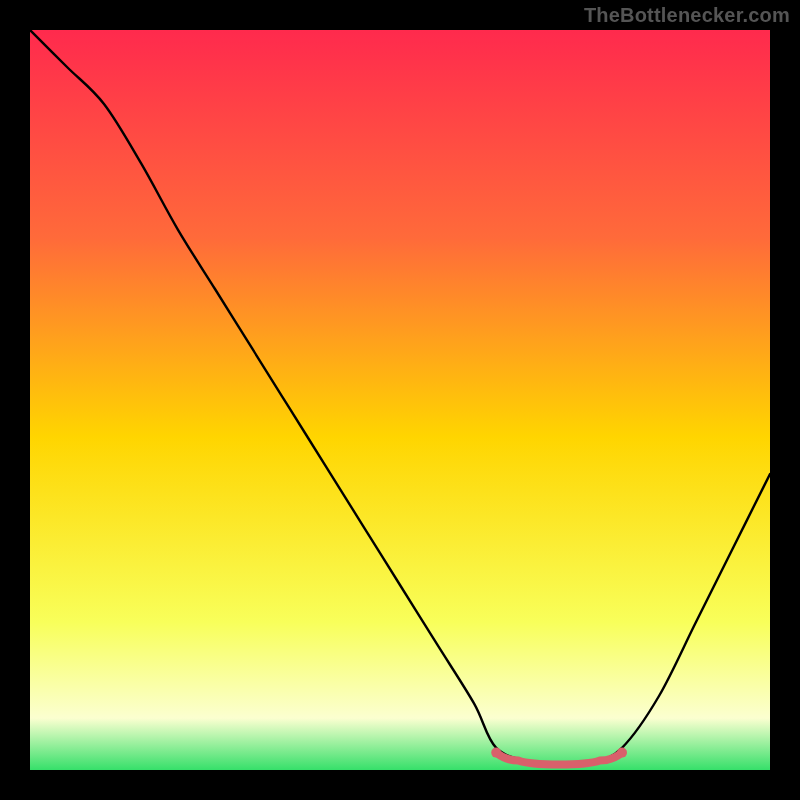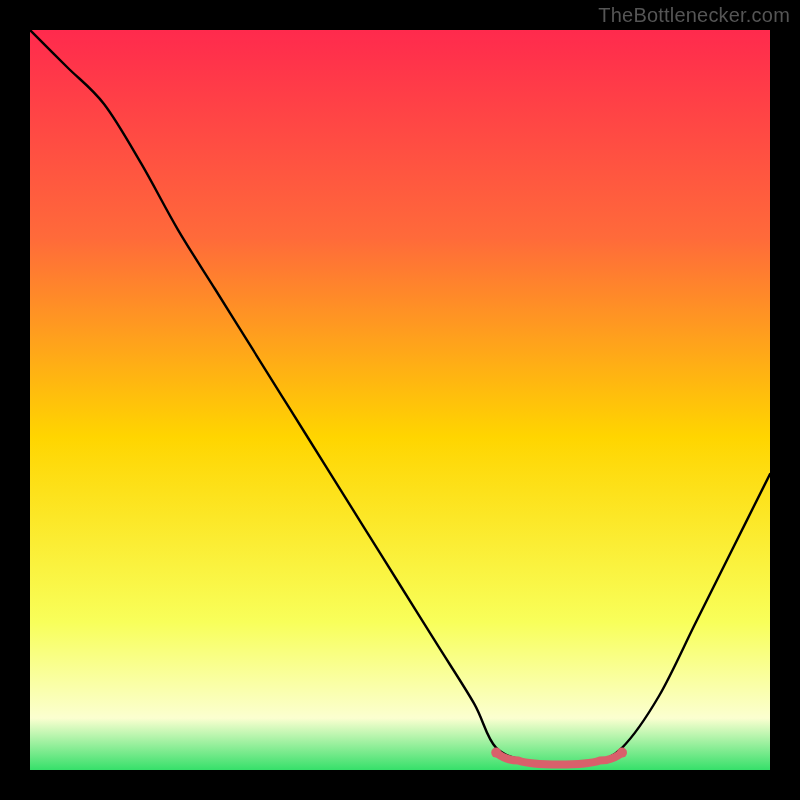"TheBottlenecker.com" .watermark { font-weight: 400 -> 700 }
